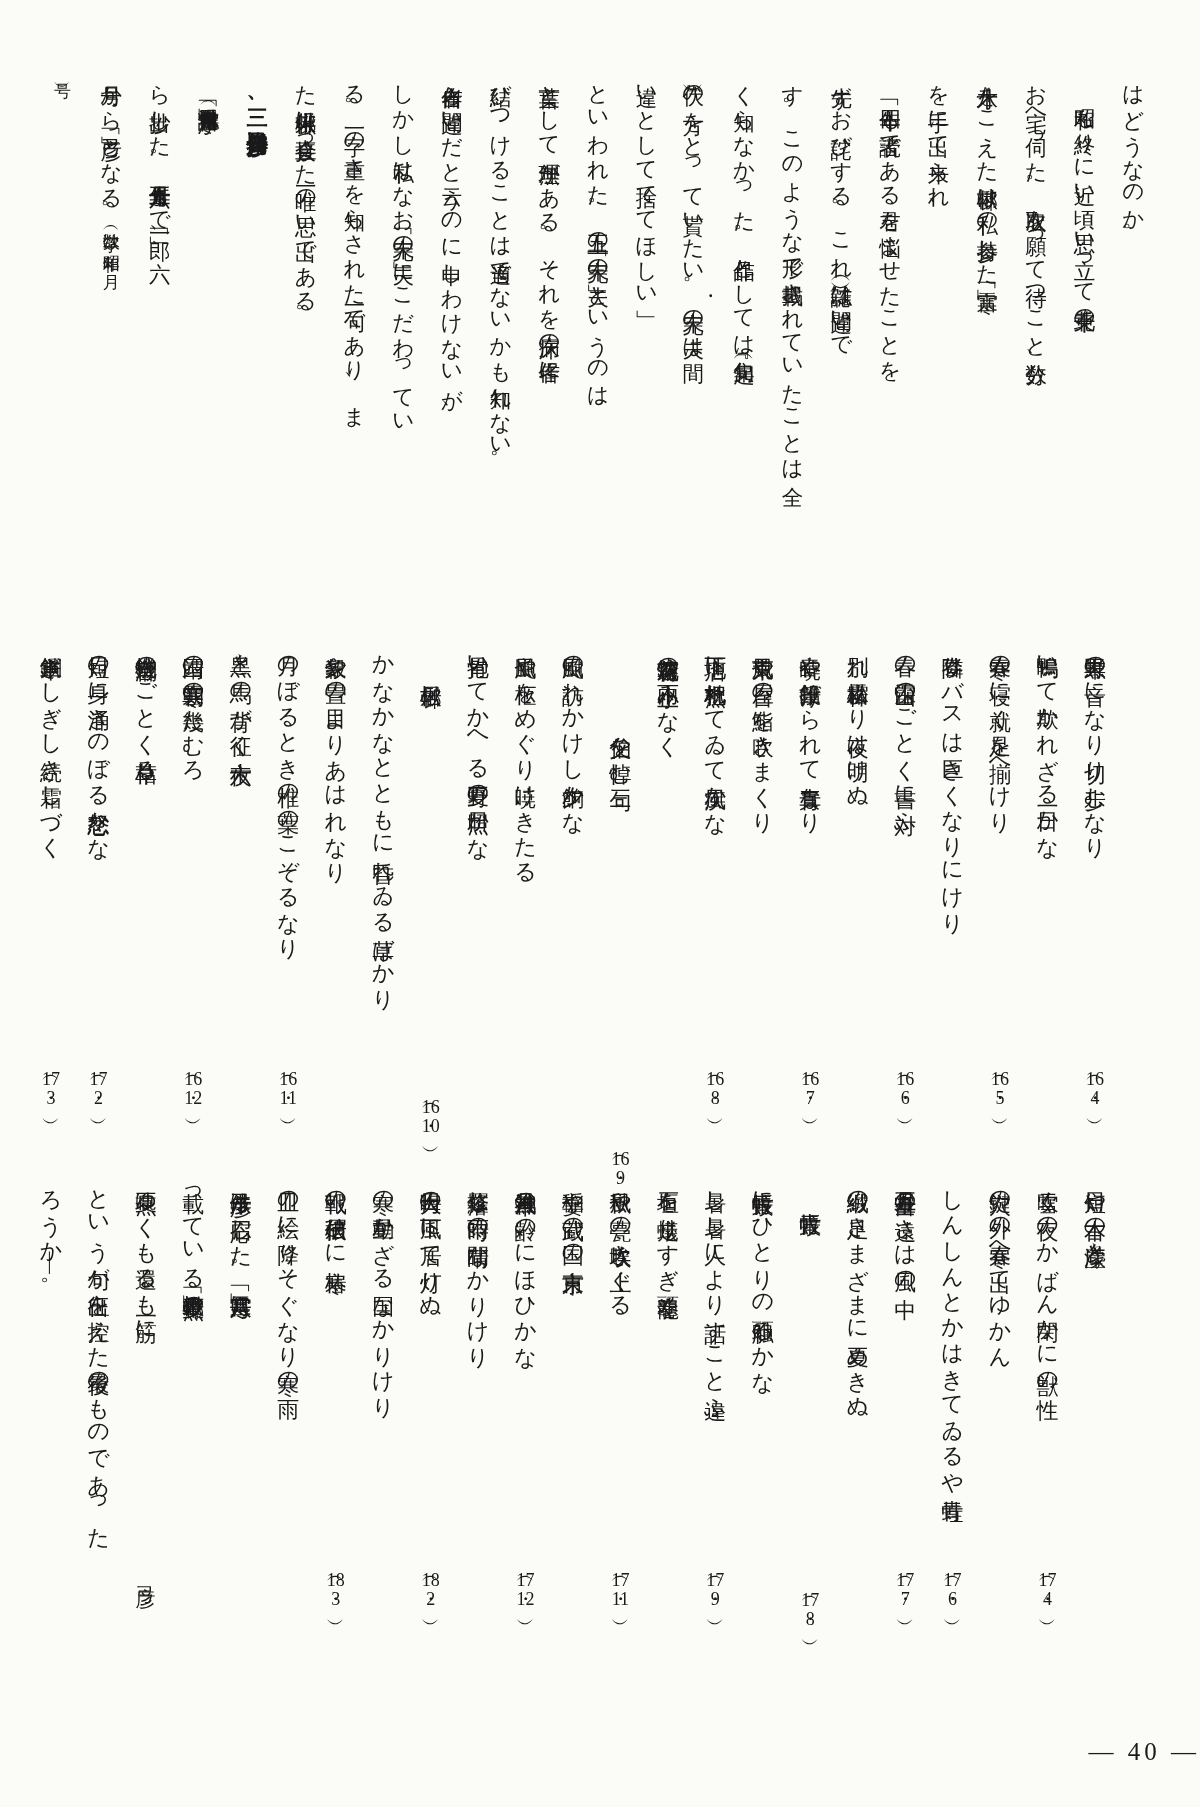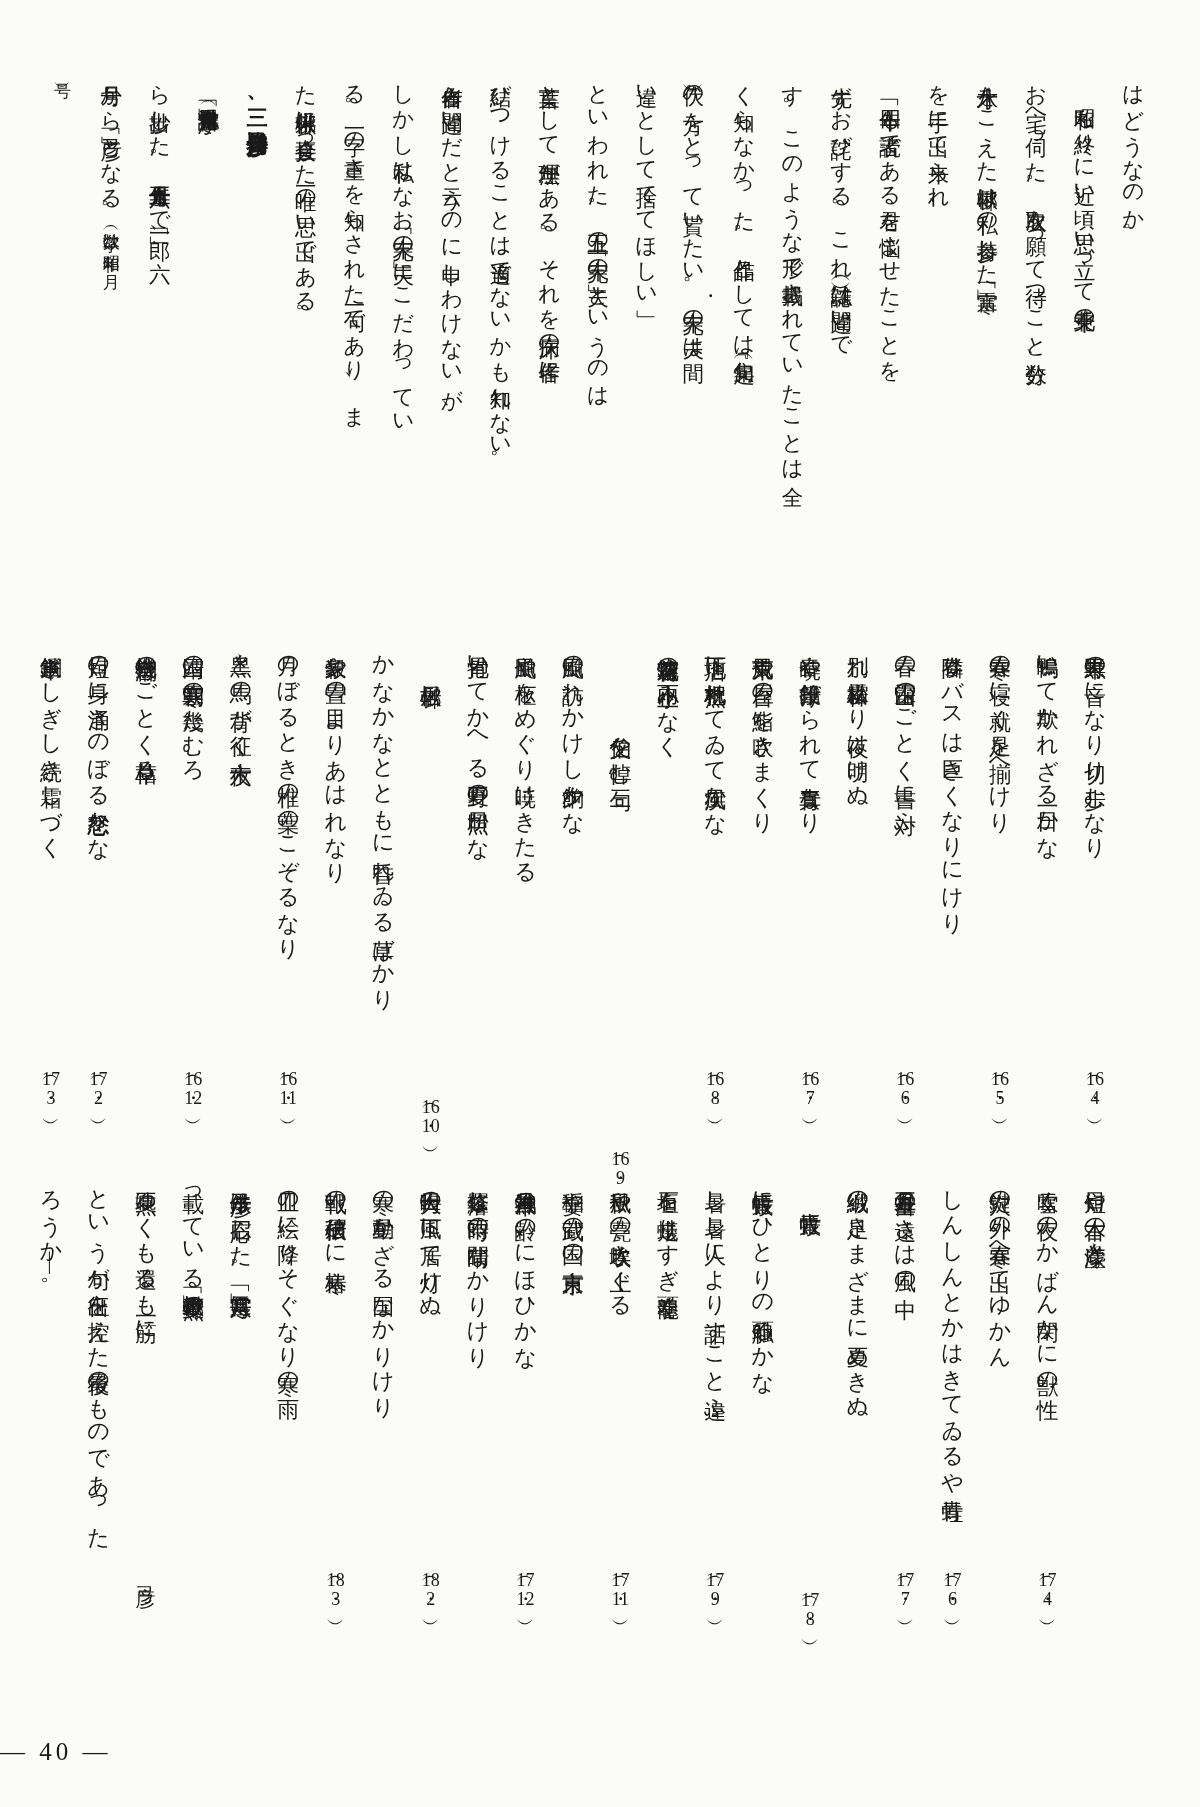"— 40 —" #page-footer { text-align: left -> right }
